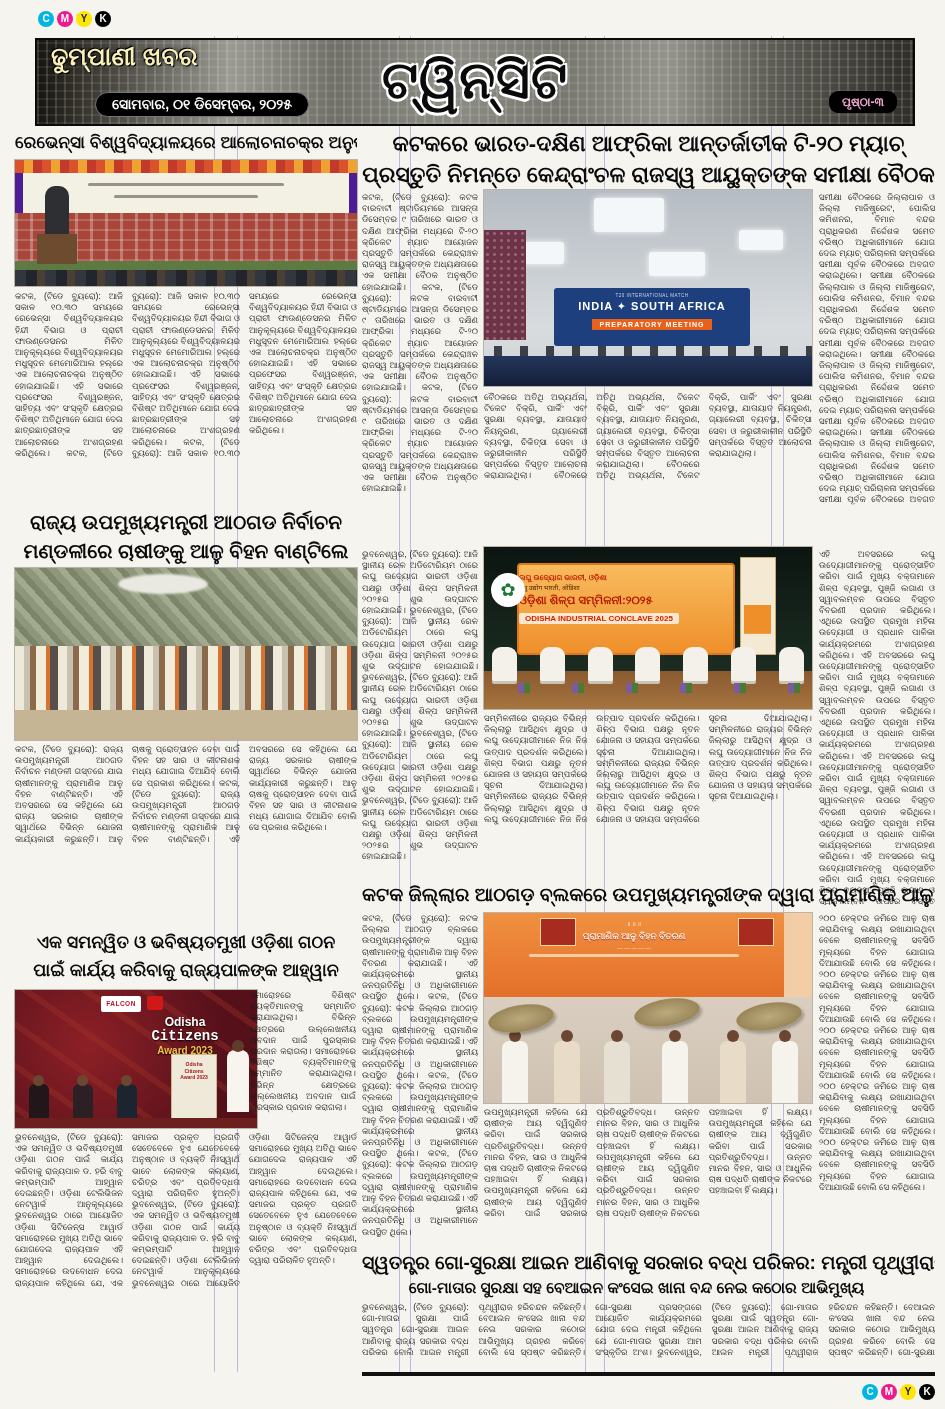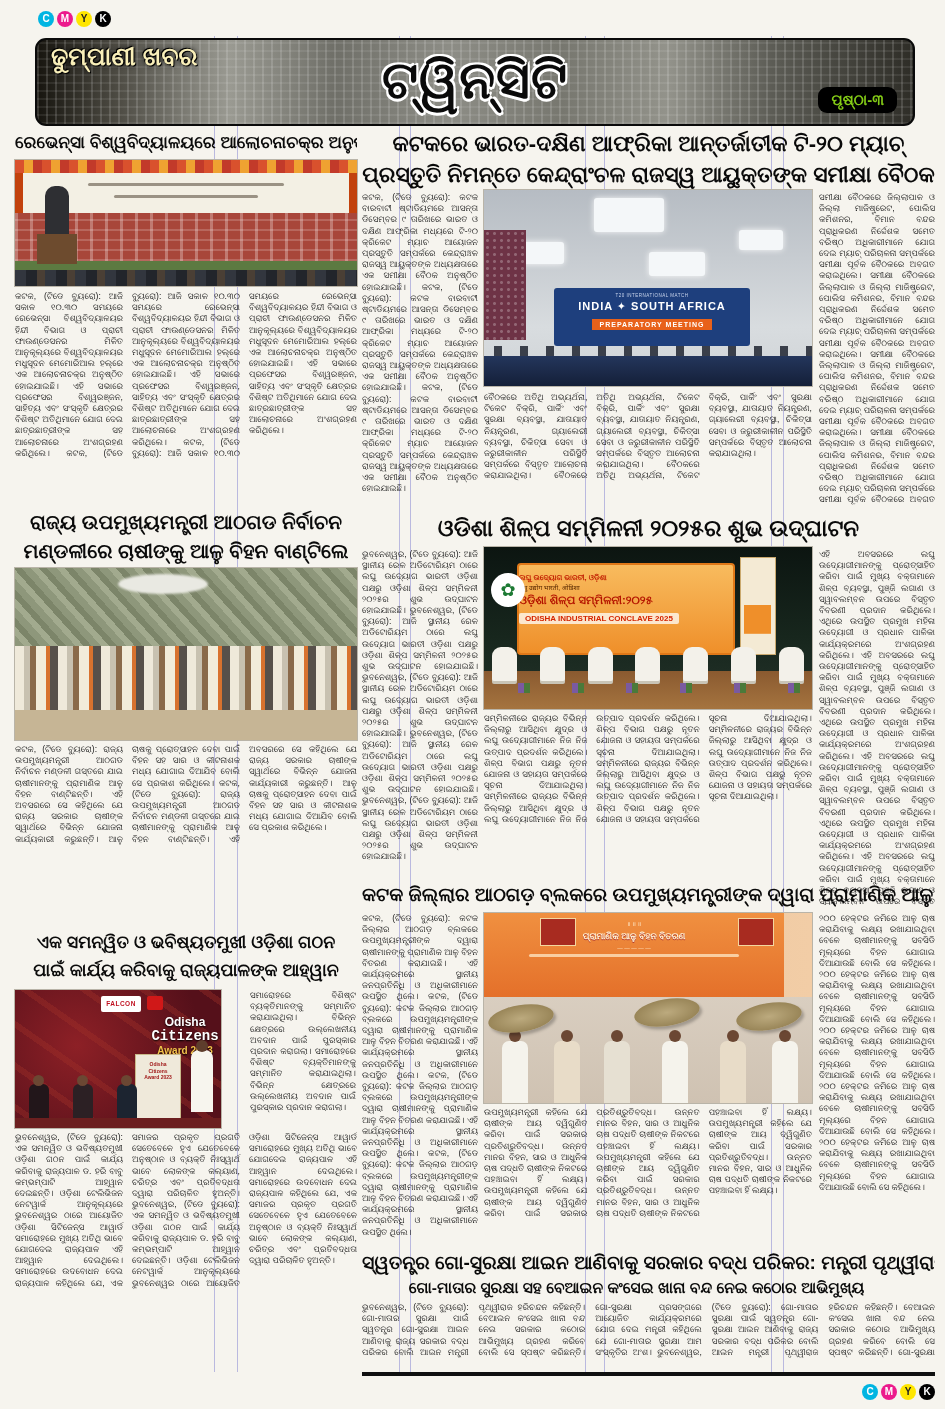"ଢୁମ୍ପାଣୀ ଖବର" .masthead { border-radius: 11px -> 0 }
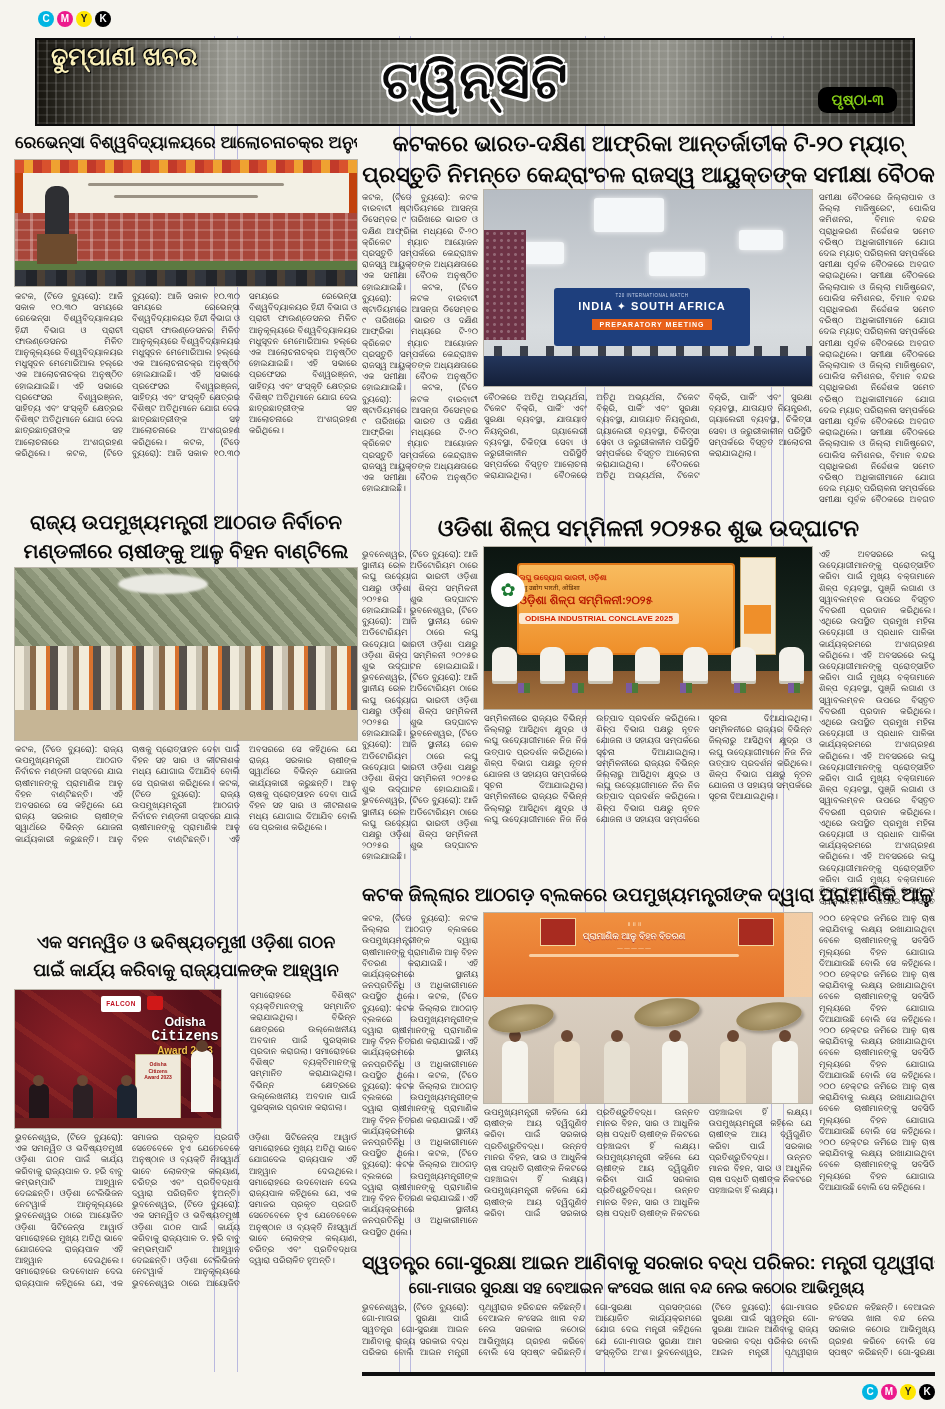"ସୋମବାର, ୦୧ ଡିସେମ୍ବର, ୨୦୨୫" div.mh-date { html: none -> <div>ସୋମବାର, ୦୧ ଡିସେମ୍ବର, ୨୦୨୫</div> }
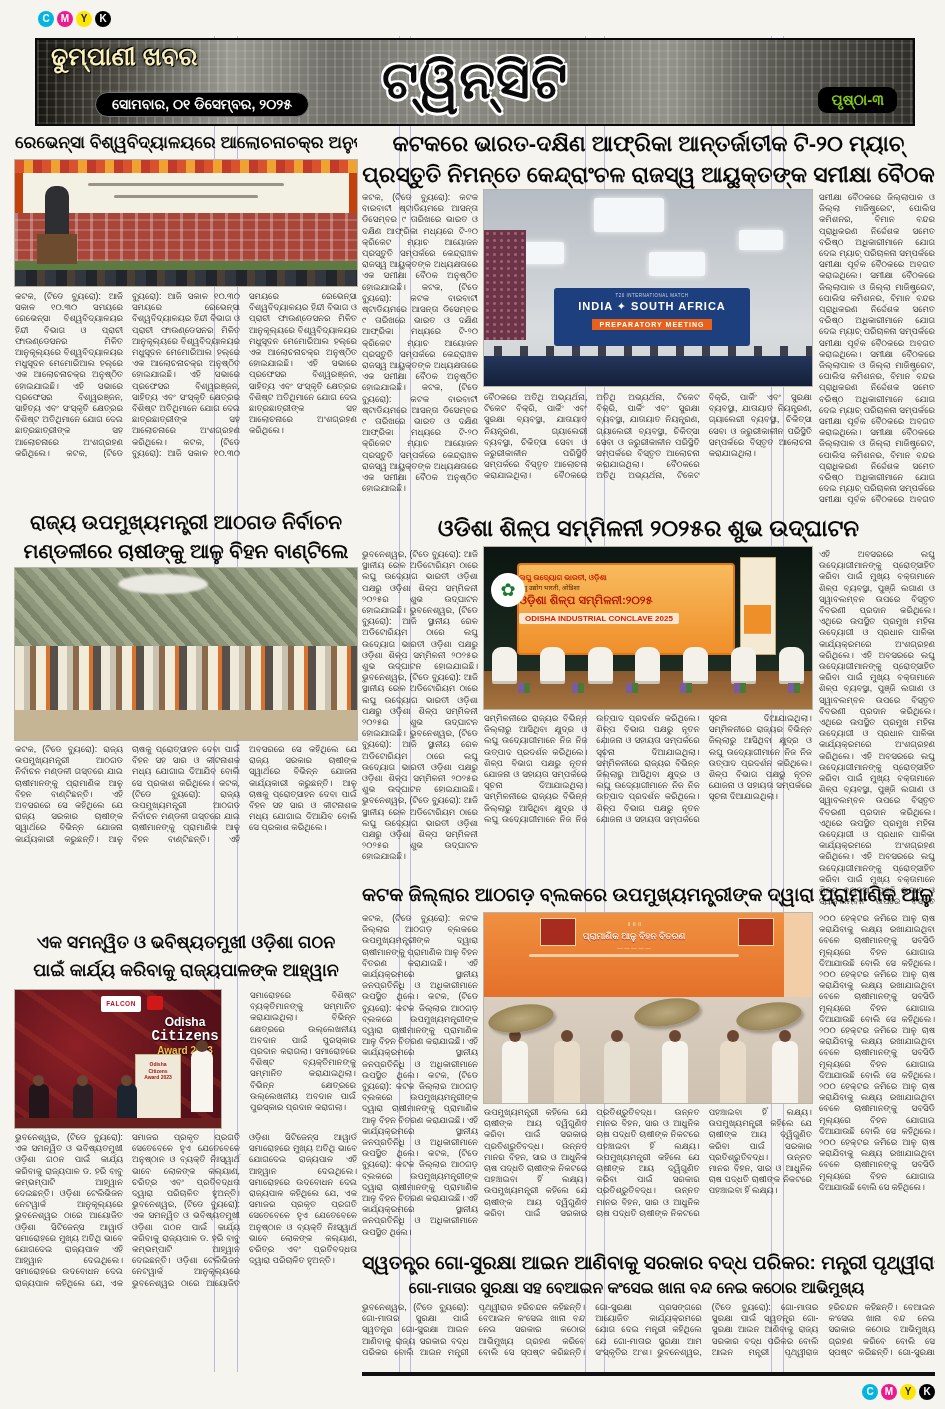"ପୃଷ୍ଠା-୩" .mh-page { color: #84cc16 -> #f9a8d4; font-size: 15px -> 12px }
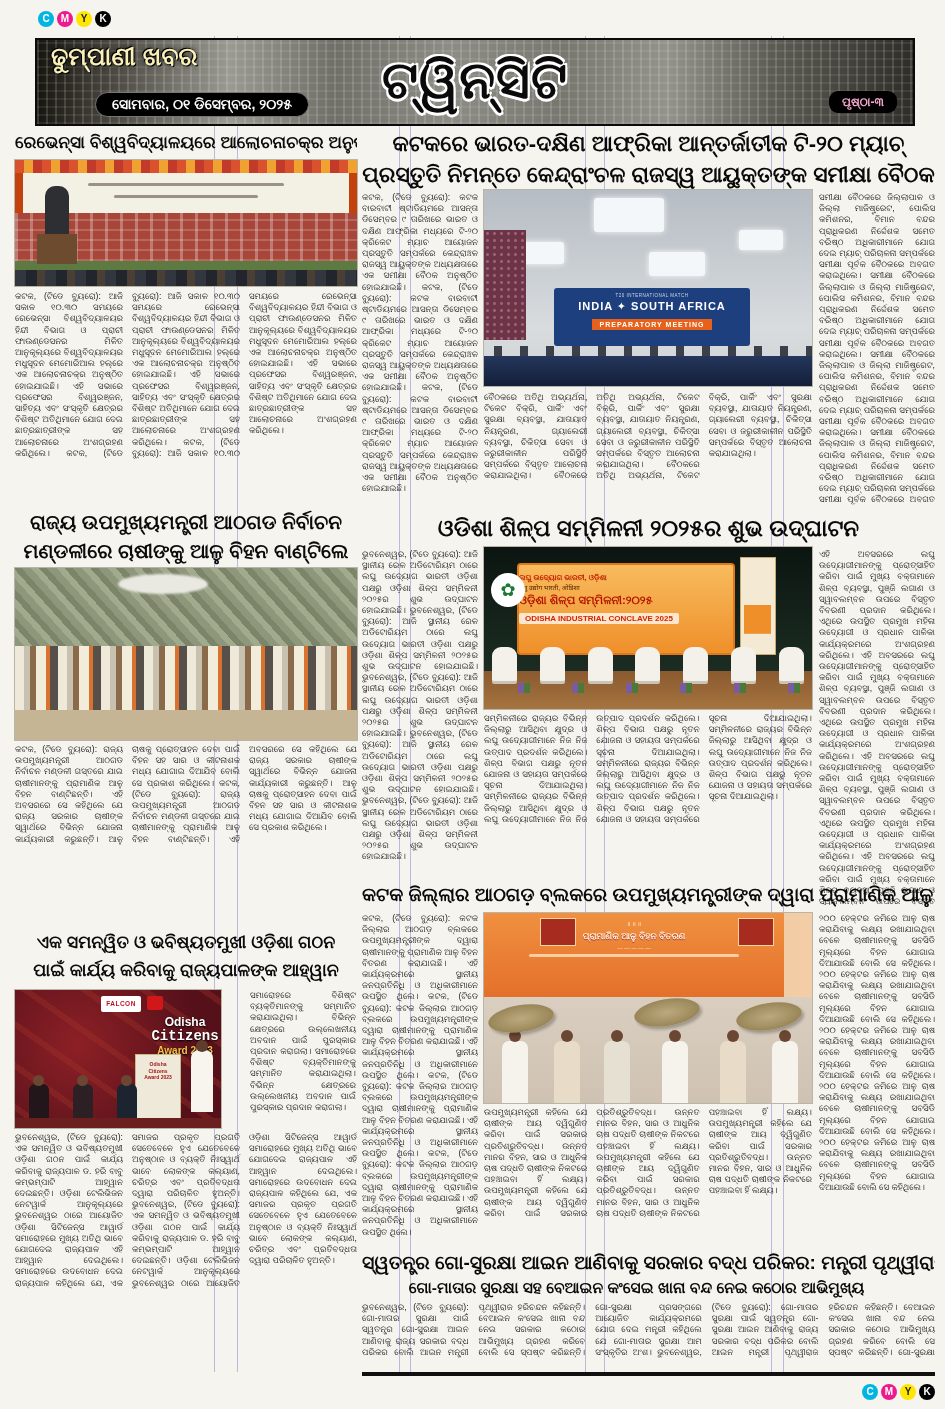"INDIA ✦ SOUTH AFRICA" .photo { background: #c2410c -> #4c1d95 }
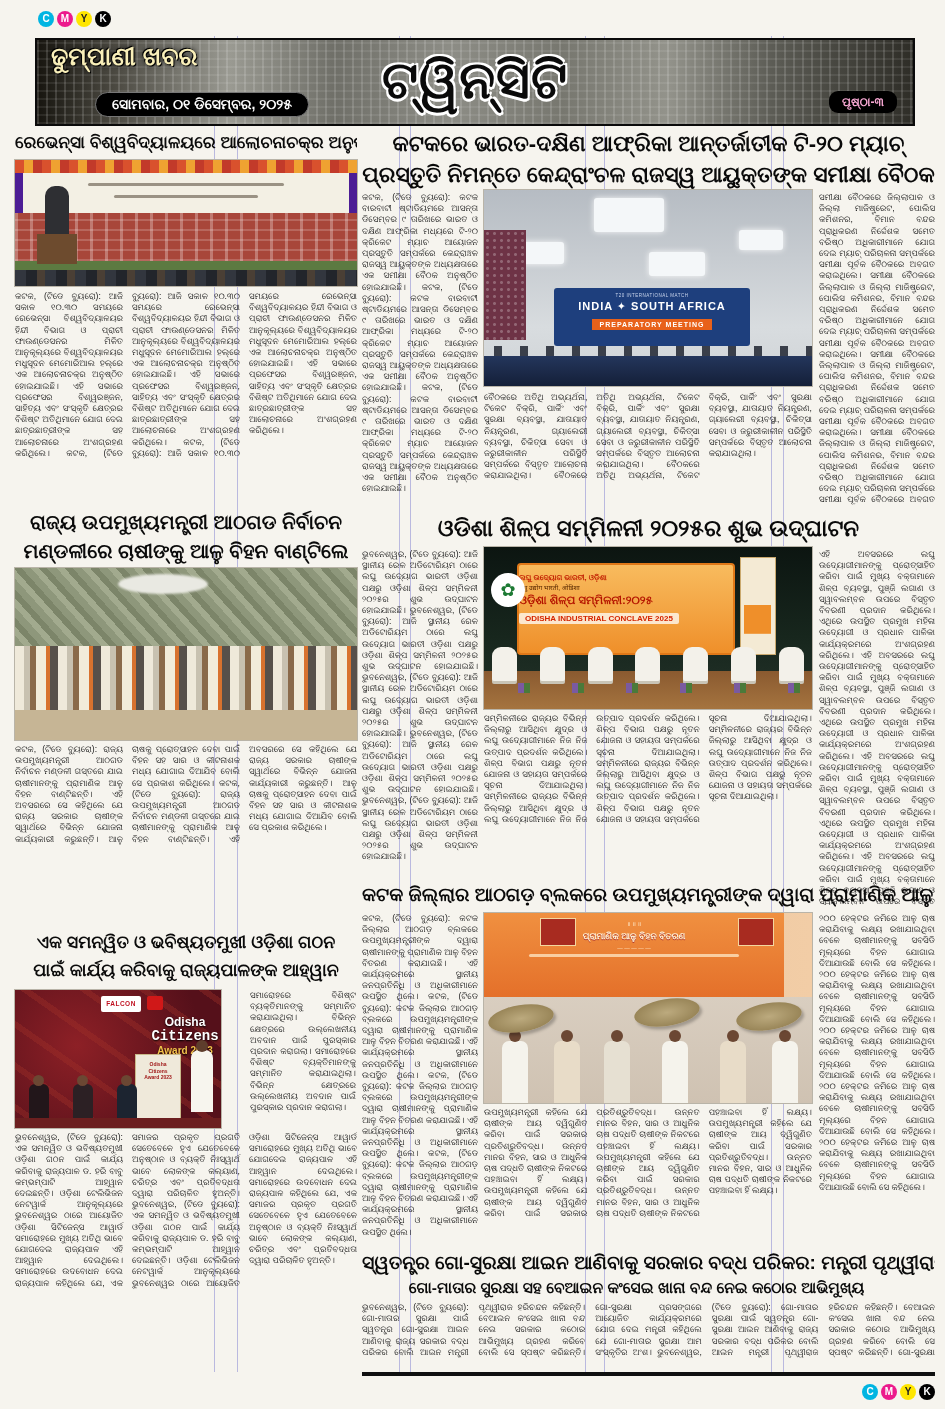"ଓଡିଶା ଶିଳ୍ପ ସମ୍ମିଳନୀ ୨୦୨୫ର ଶୁଭ" div.abs { html: <div>ଓଡିଶା ଶିଳ୍ପ ସମ୍ମିଳନୀ ୨୦୨୫ର ଶୁଭ ଉଦ୍‌ଘାଟନ</div> -> none }
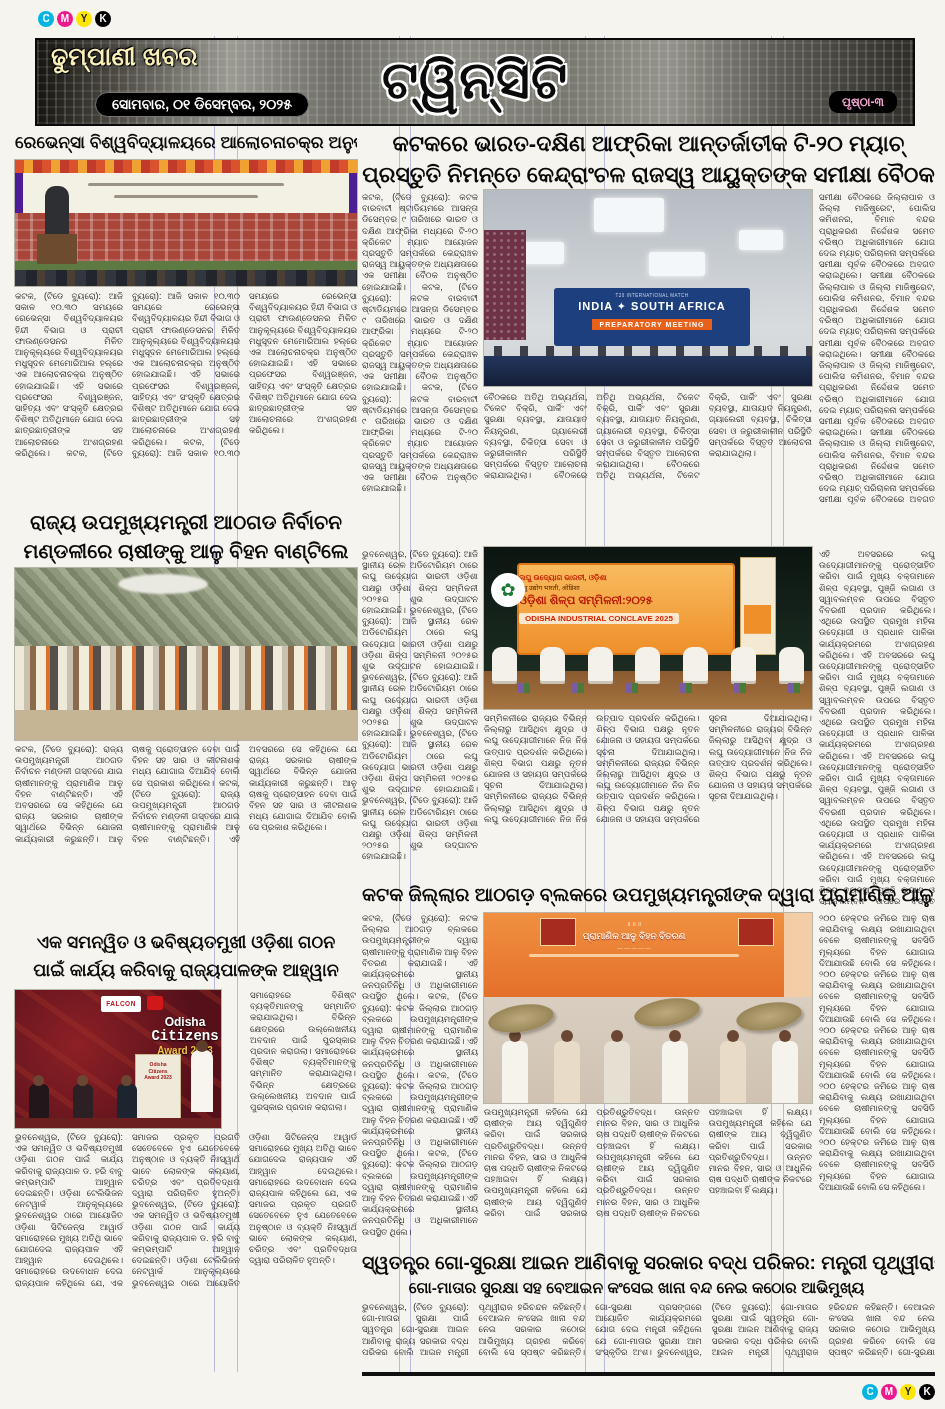"Odisha" div.photo { width: 206px -> 242px }
